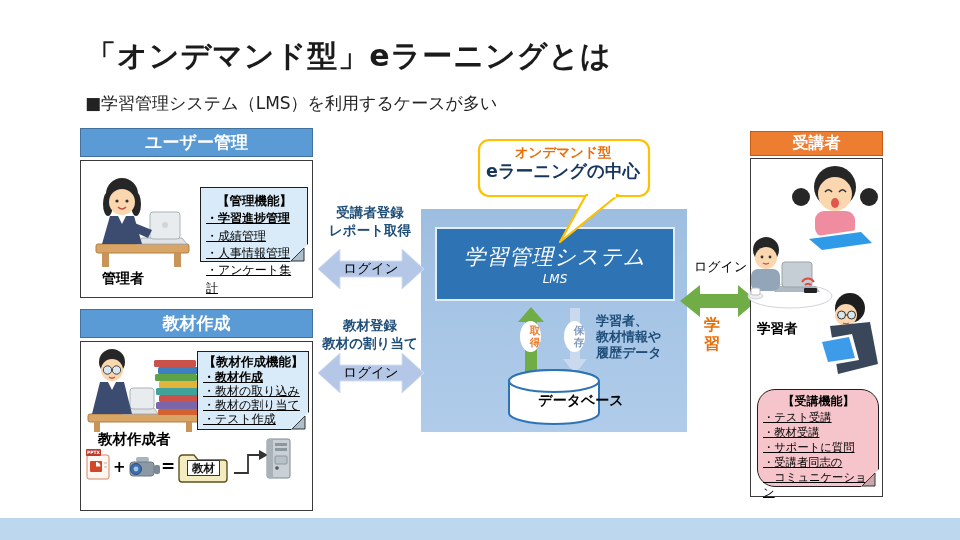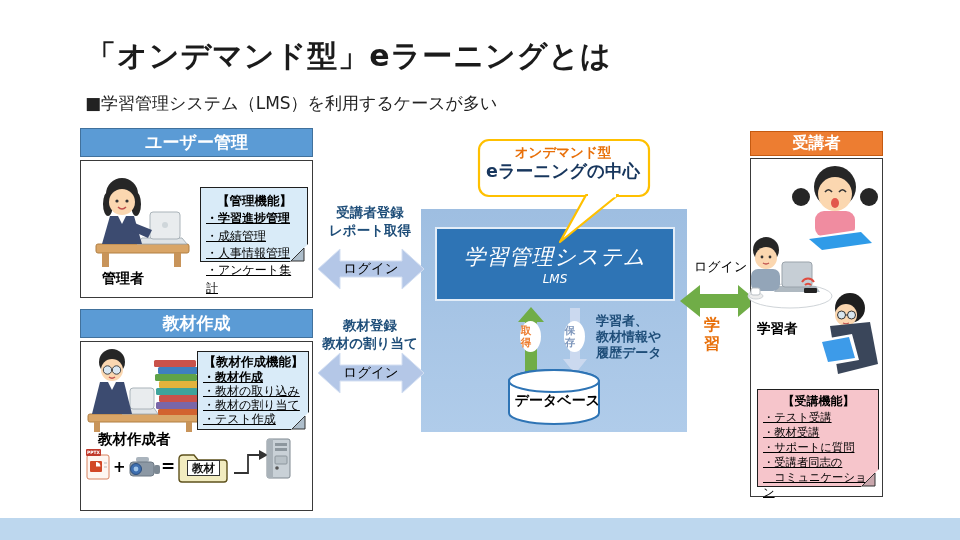"取得" .pill { justify-content: flex-start -> flex-end }
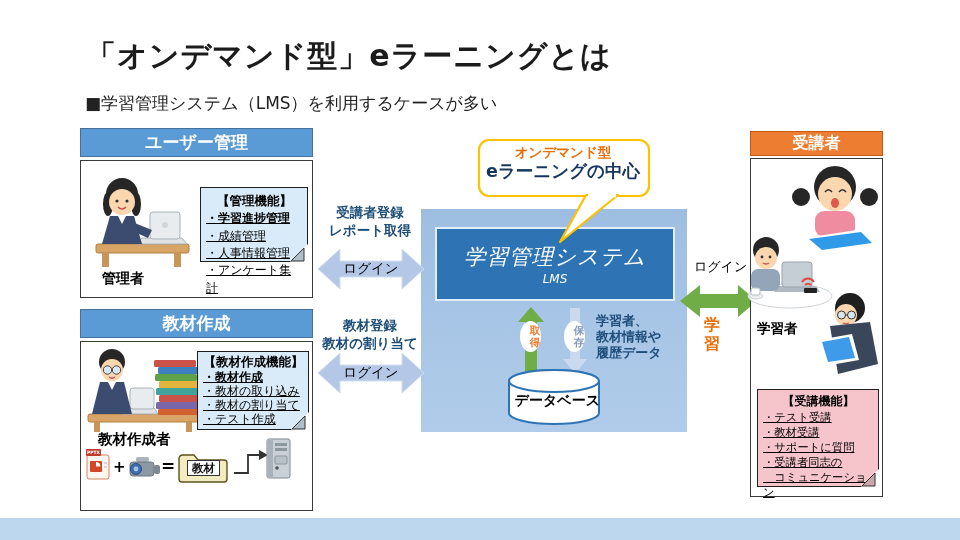"データベース" .db-label { left: 502px -> 532px; text-align: right -> center }
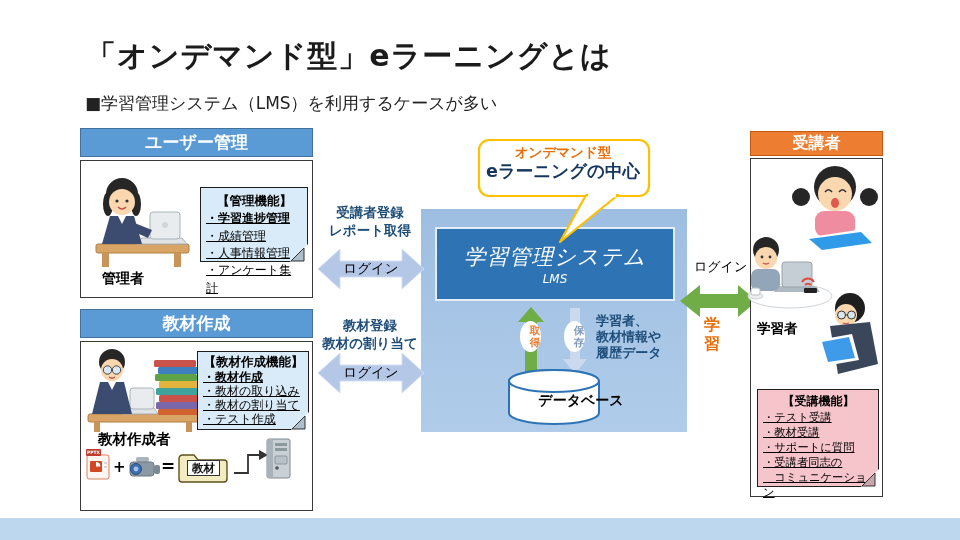"【受講機能】" .note.pink { border-radius: none -> 18px }
